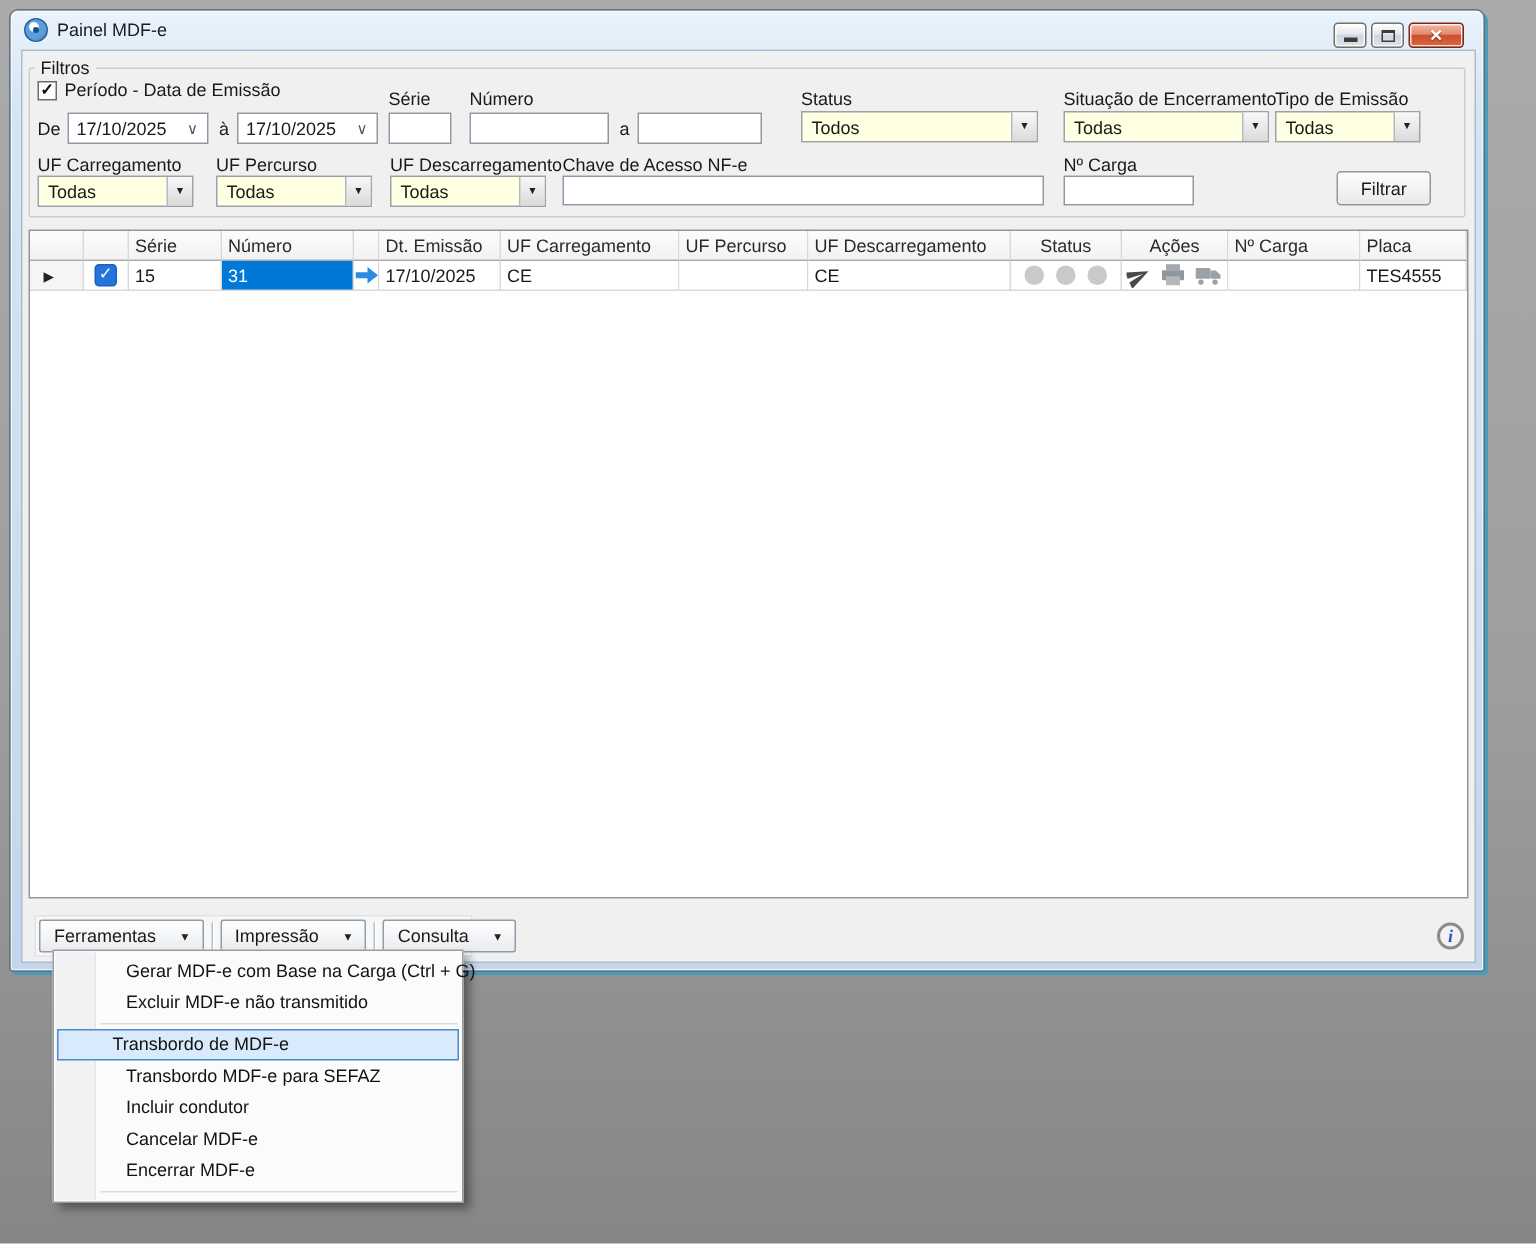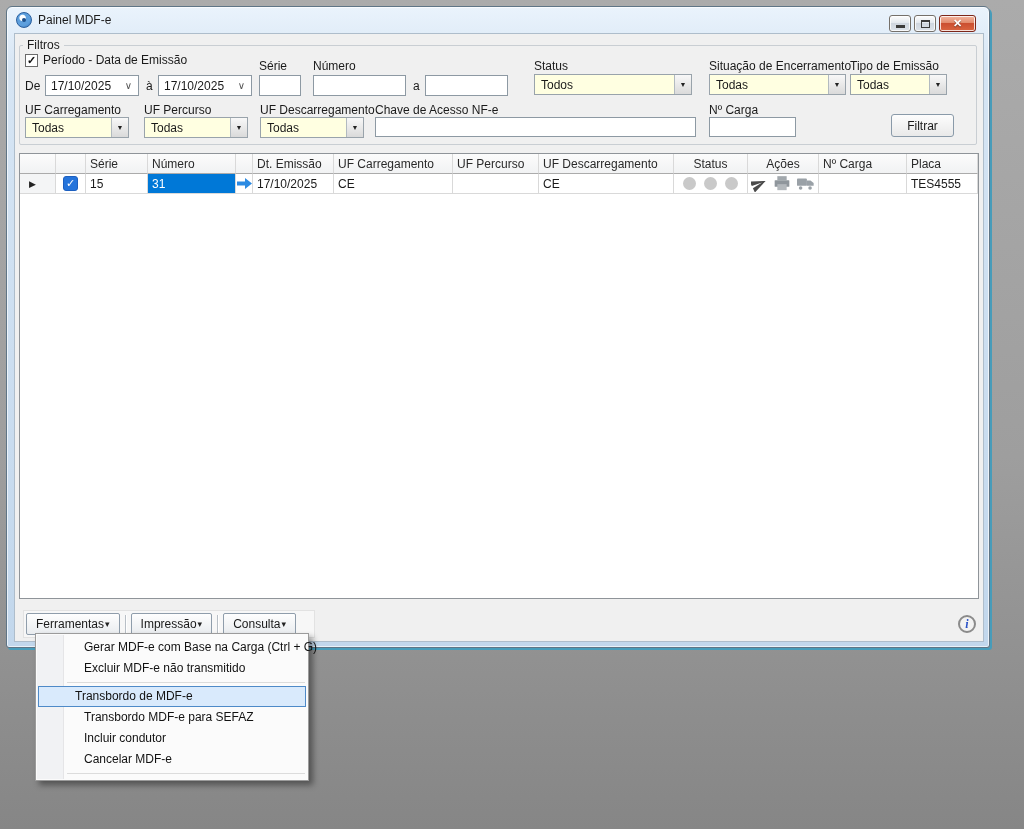"Ferramentas" .tbtn { gap: 1px -> 17px }
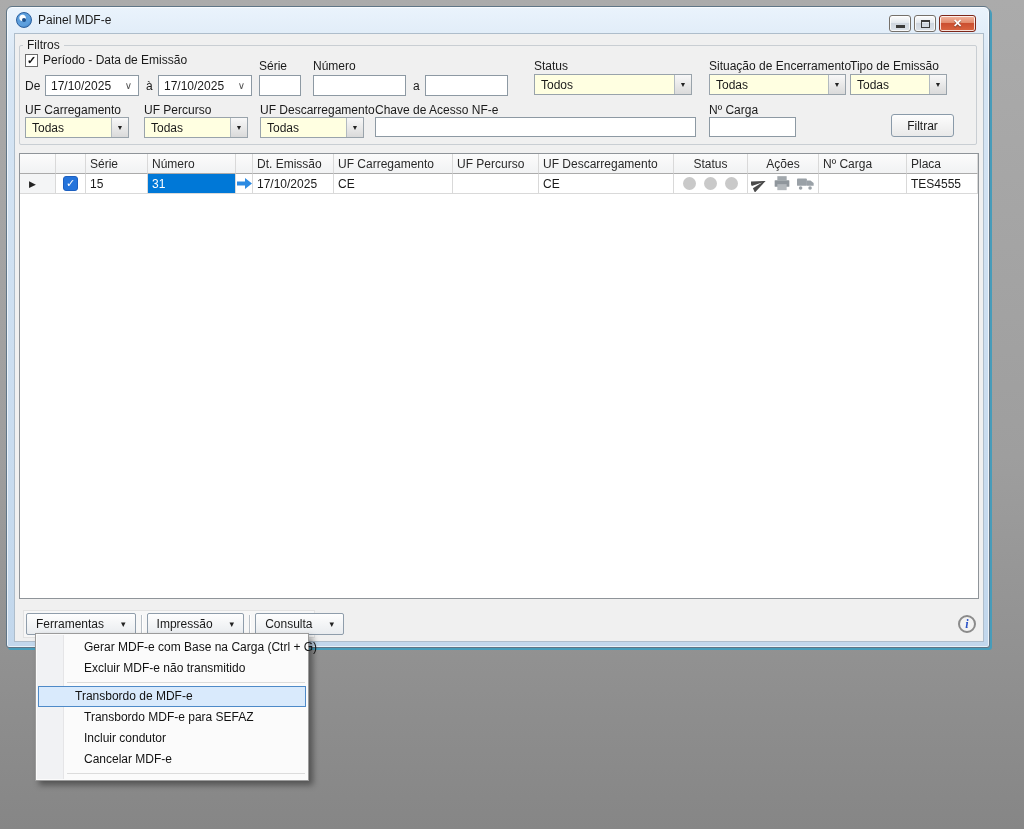"Encerrar MDF-e" div.mi { html: none -> <div>Encerrar MDF-e</div> }
